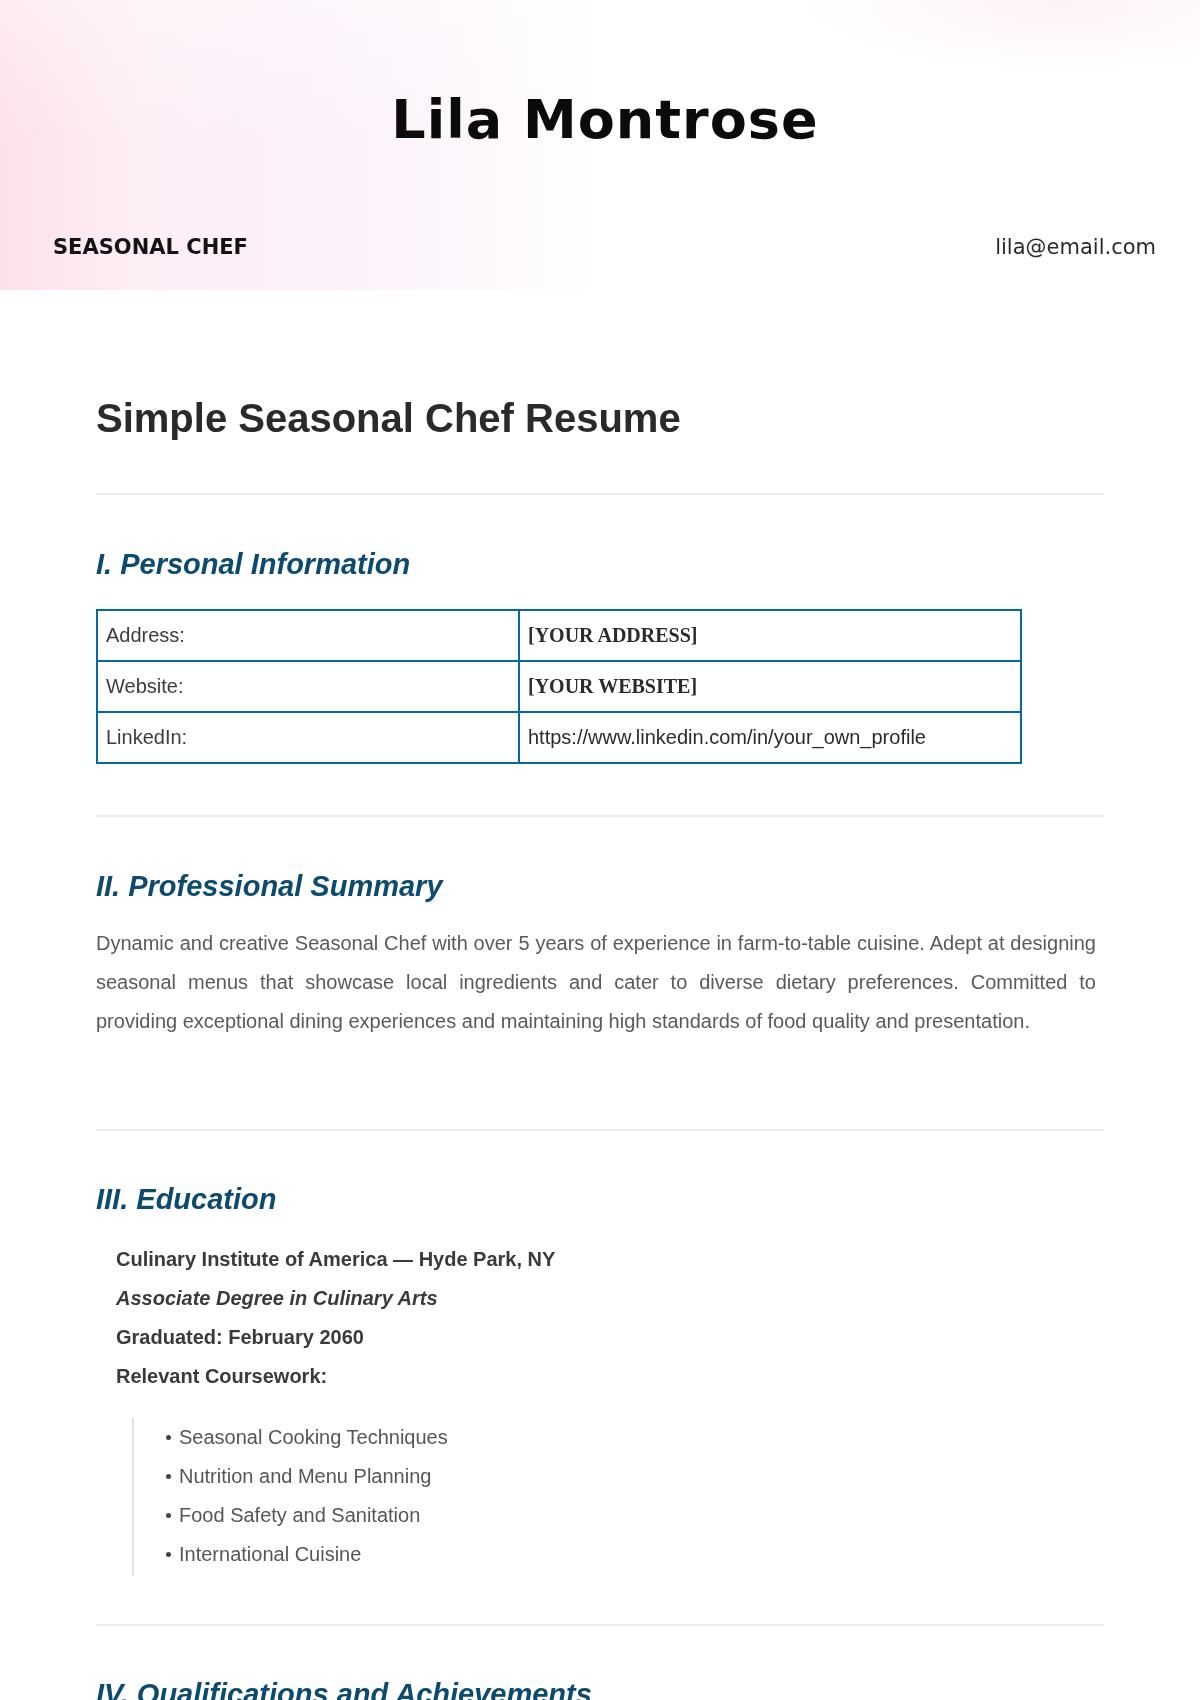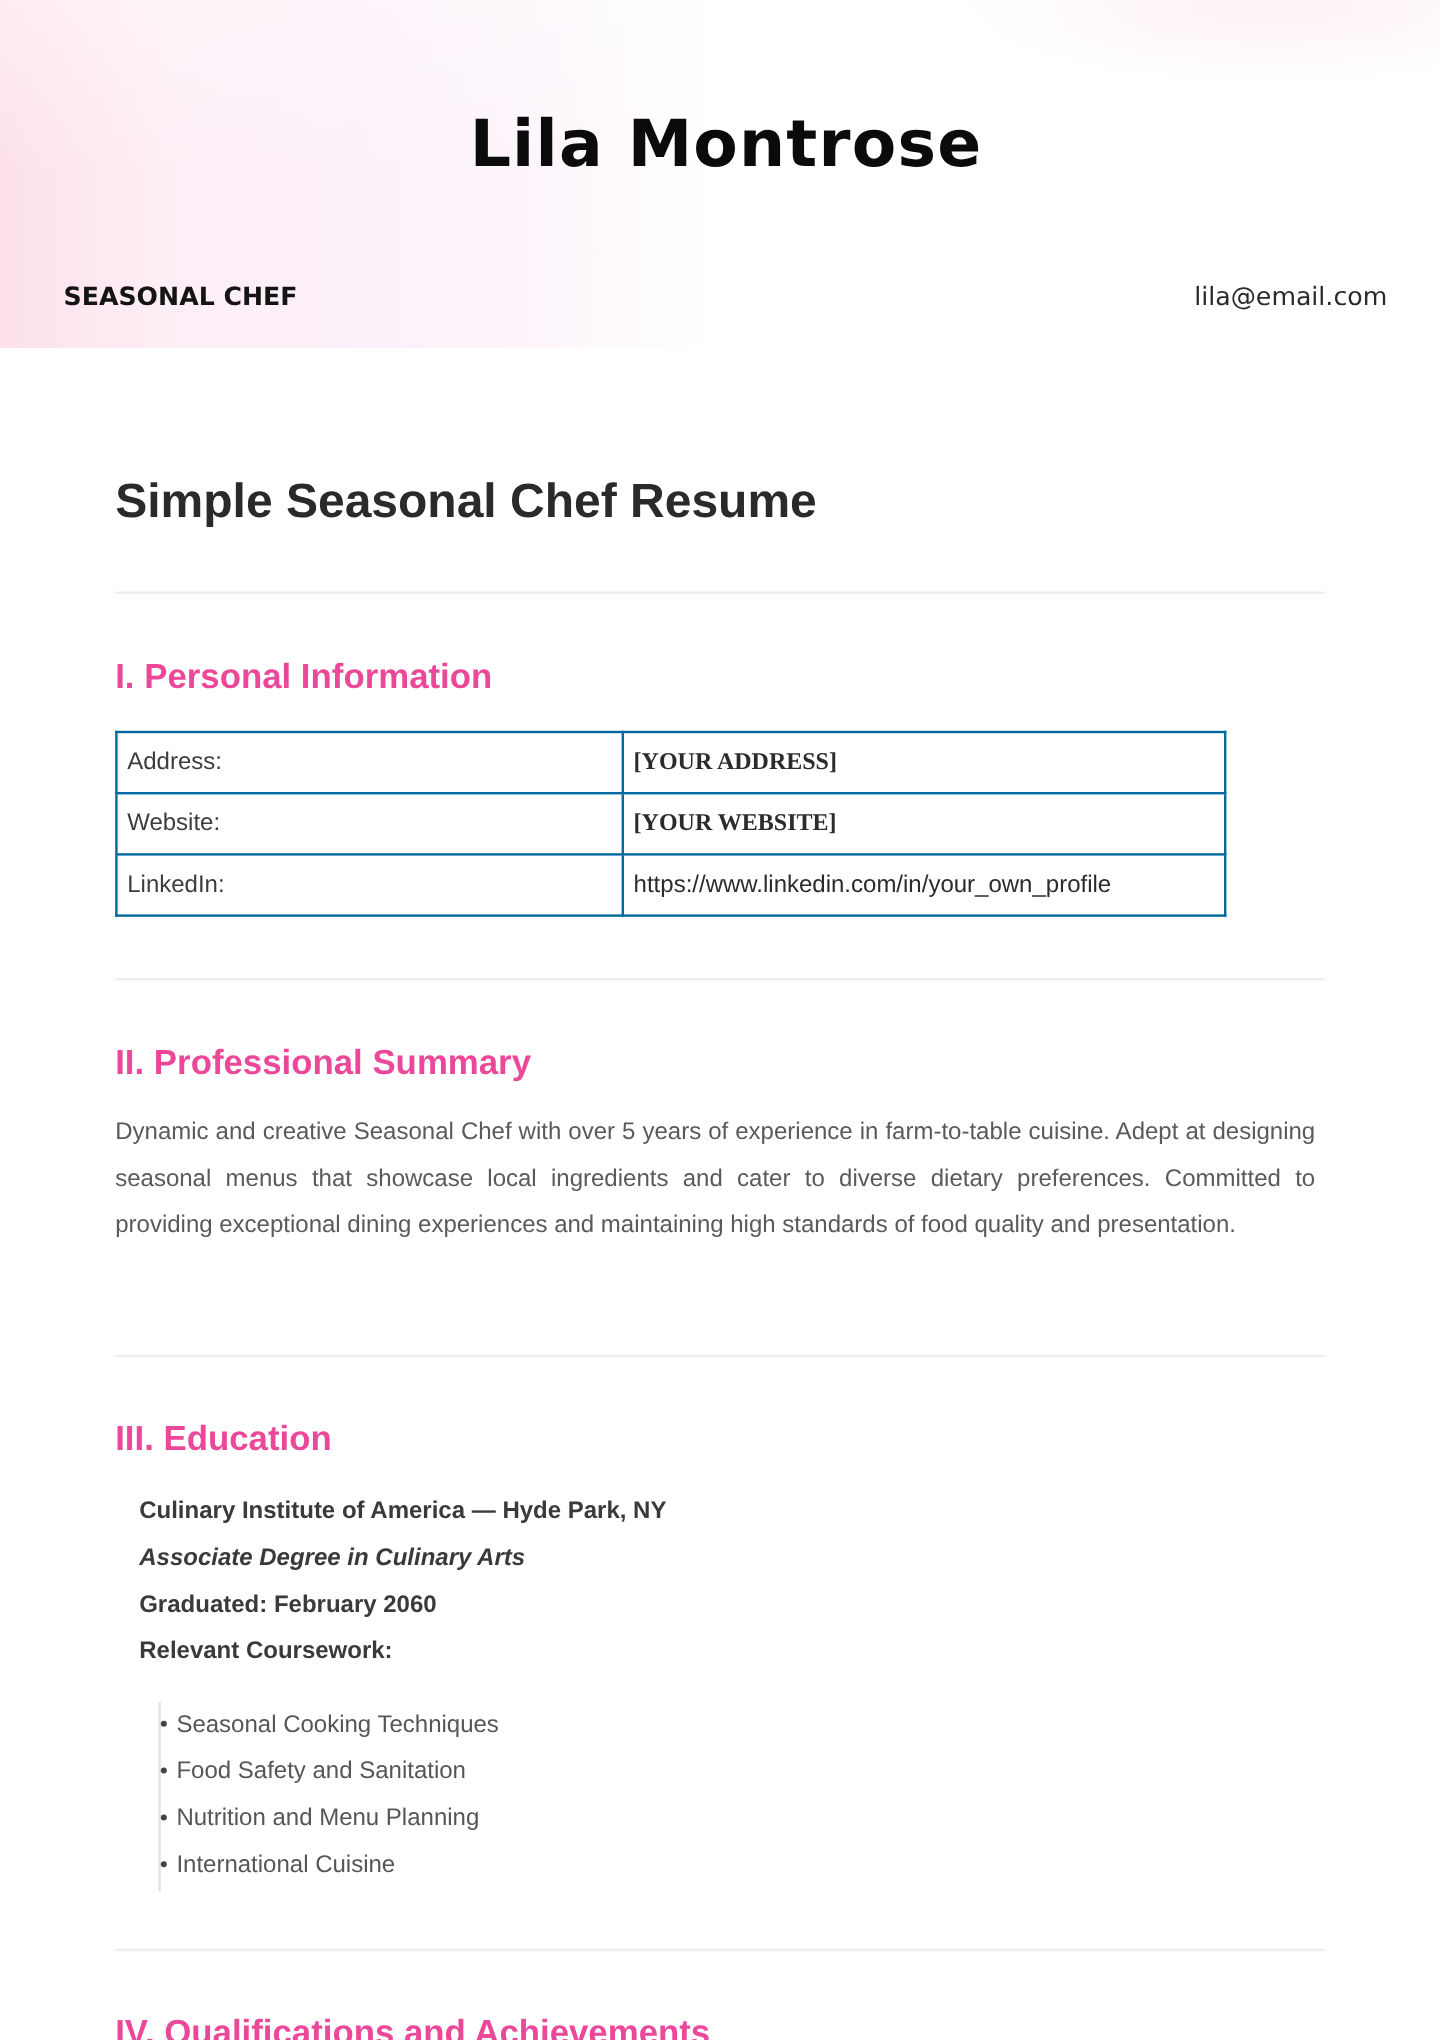"I. Personal Information" .section-title { color: #ec4899 -> #0c4a6e; font-style: none -> italic }
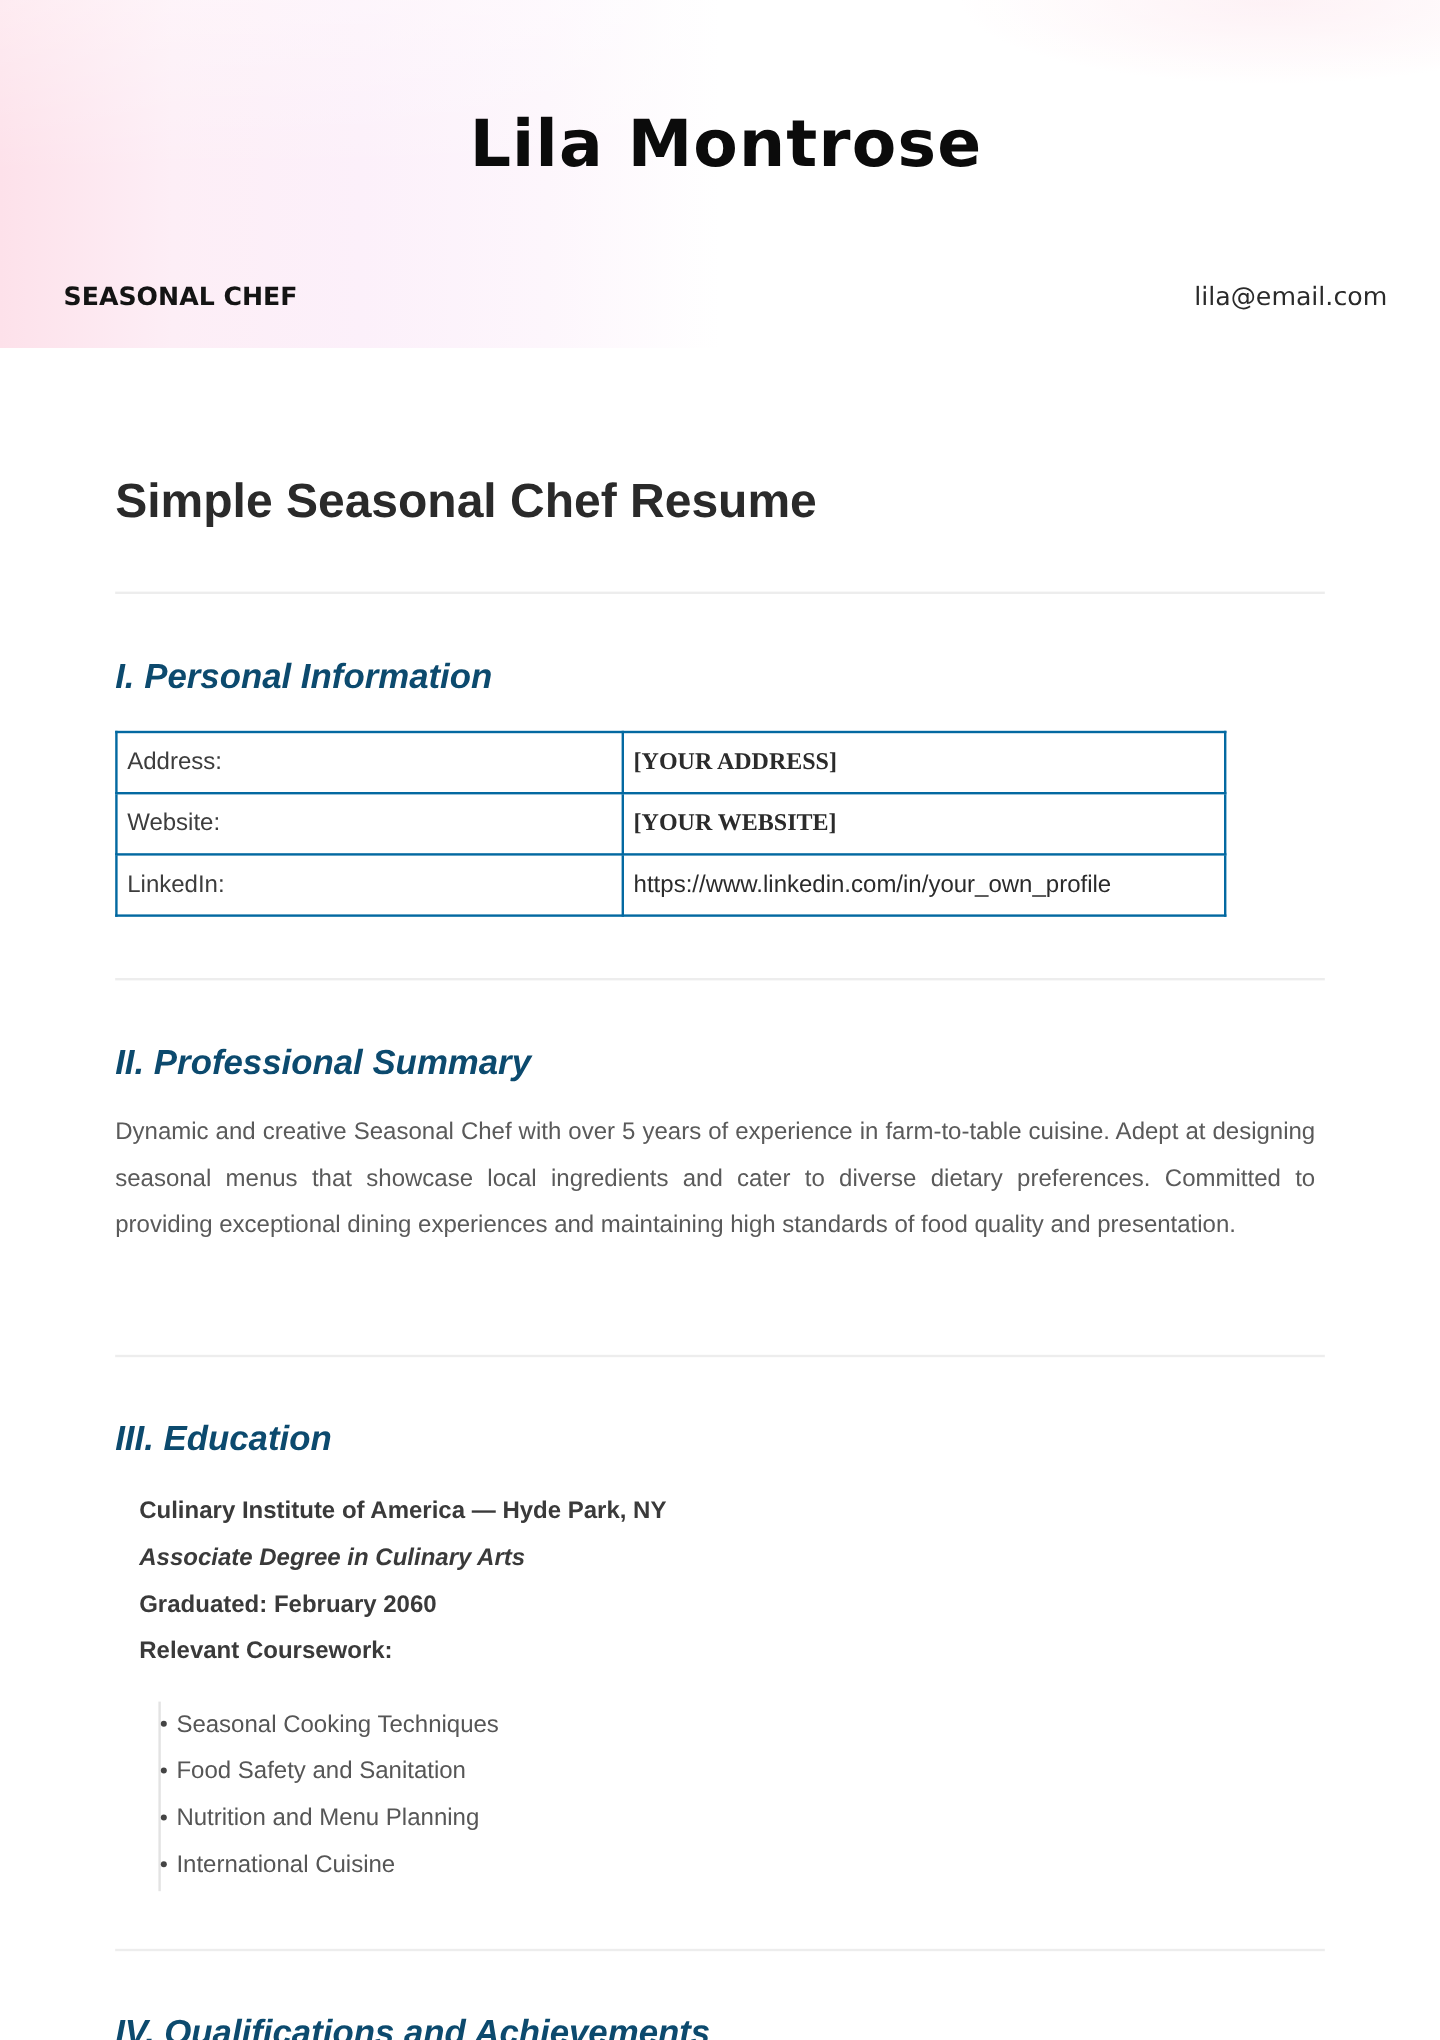"Seasonal Cooking Techniques" .coursework { padding-left: none -> 32px }
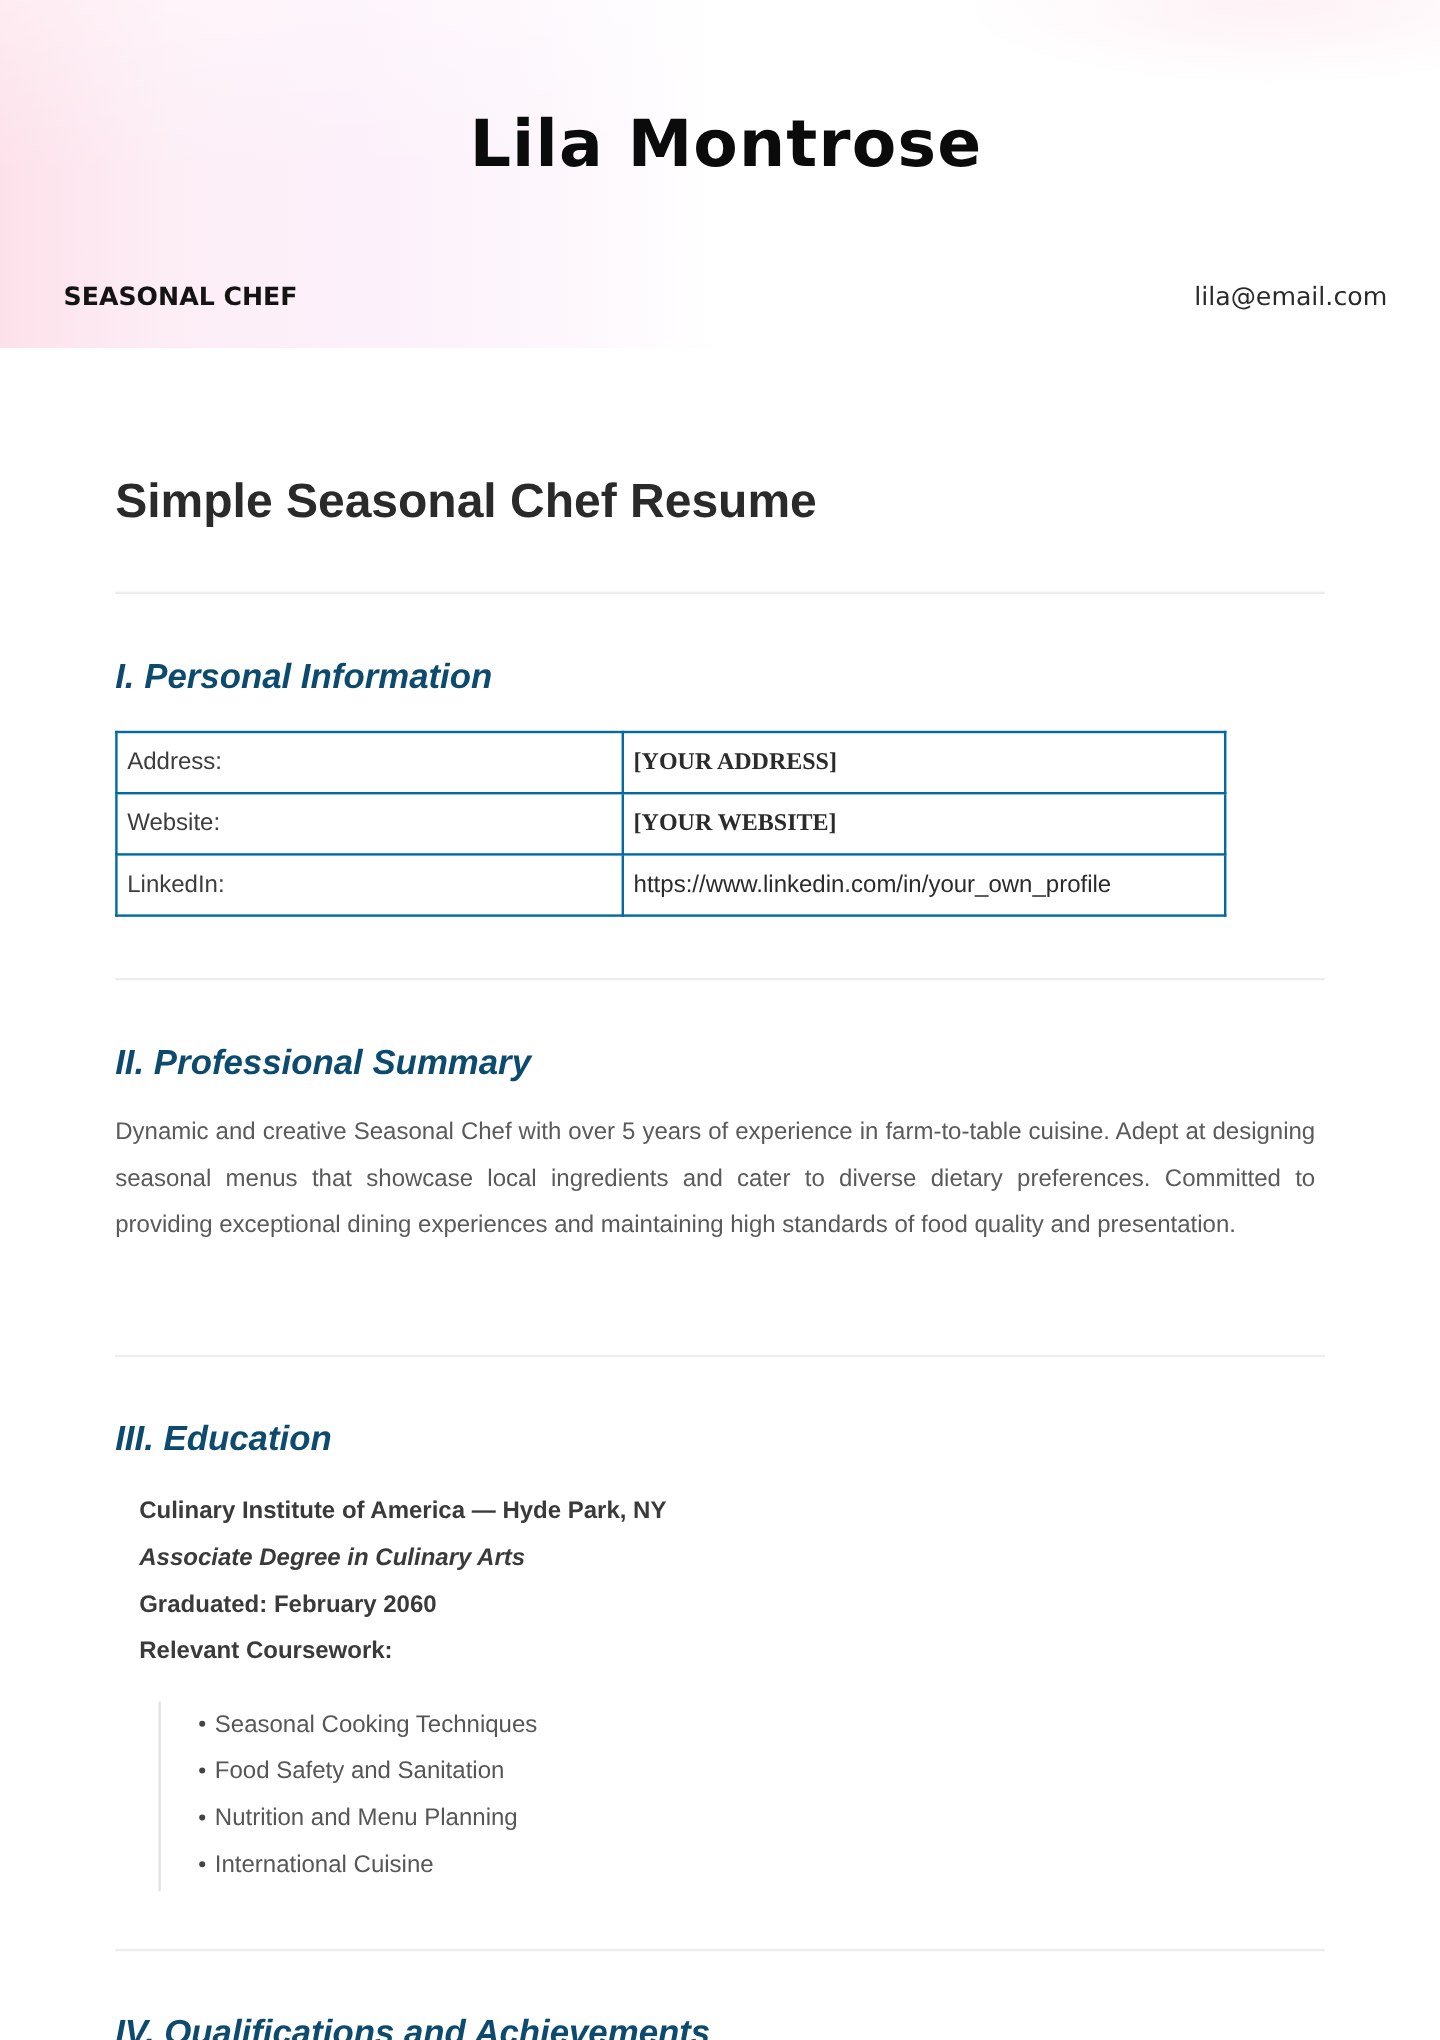"Food Safety and Sanitation" div.course-item { order: before "Nutrition and Menu Planning" -> after "Nutrition and Menu Planning" }
